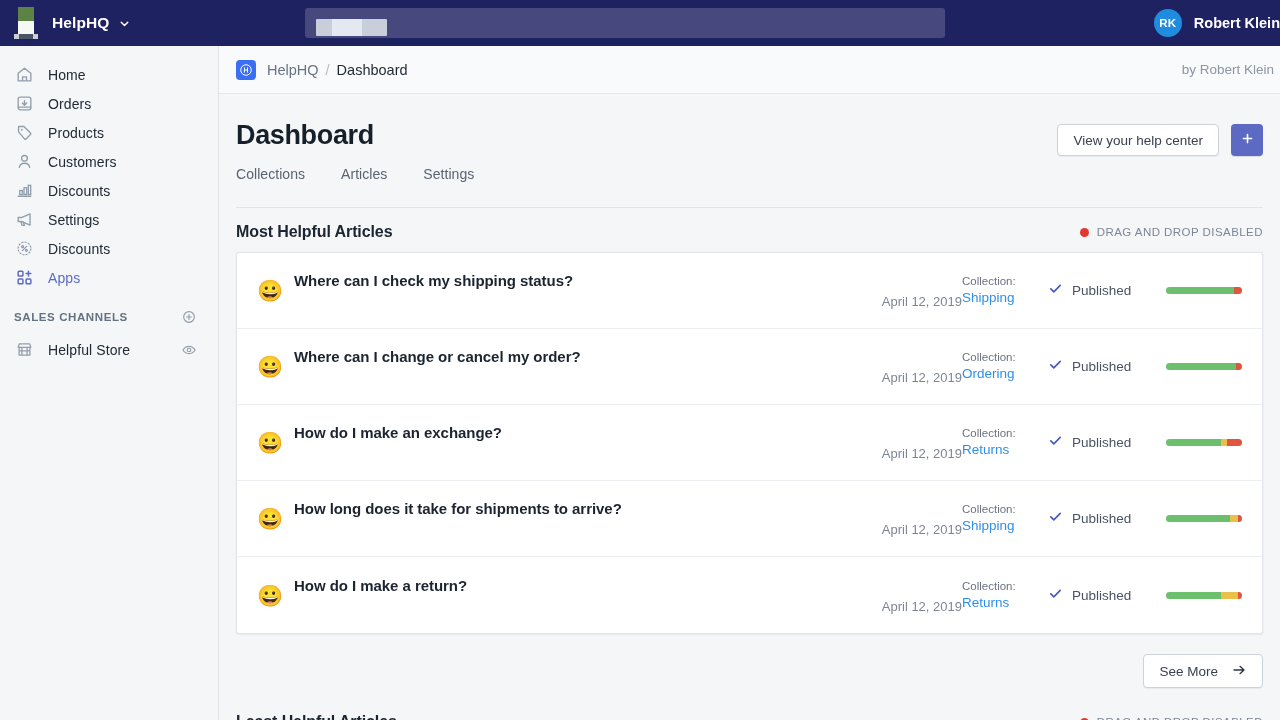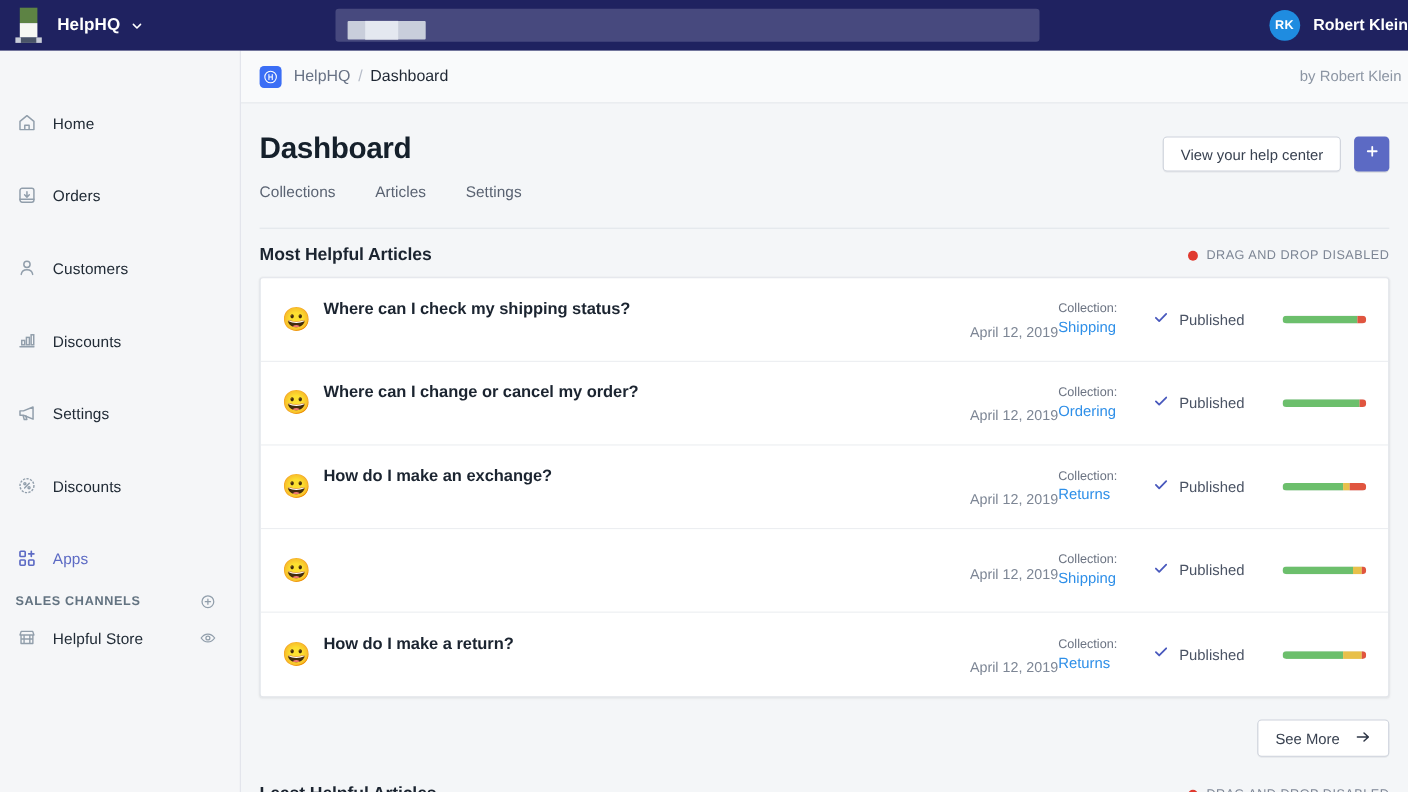"Home" .nav-item { margin-top: 37px -> none }
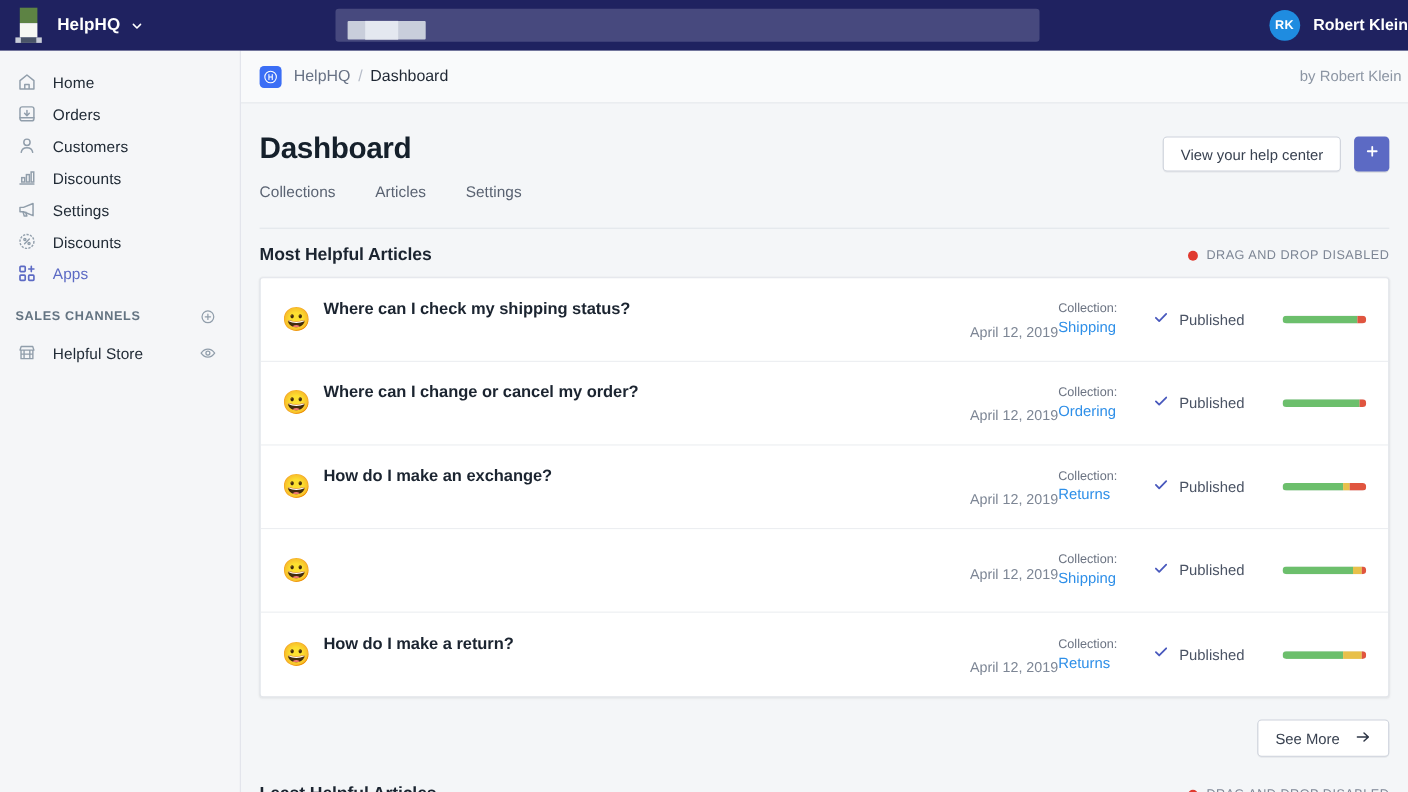"Products" div.nav-item { html: none -> <div> <span> <svg> <path></path> <circle></circle> </svg> </span> <span>Products</span> </div> }
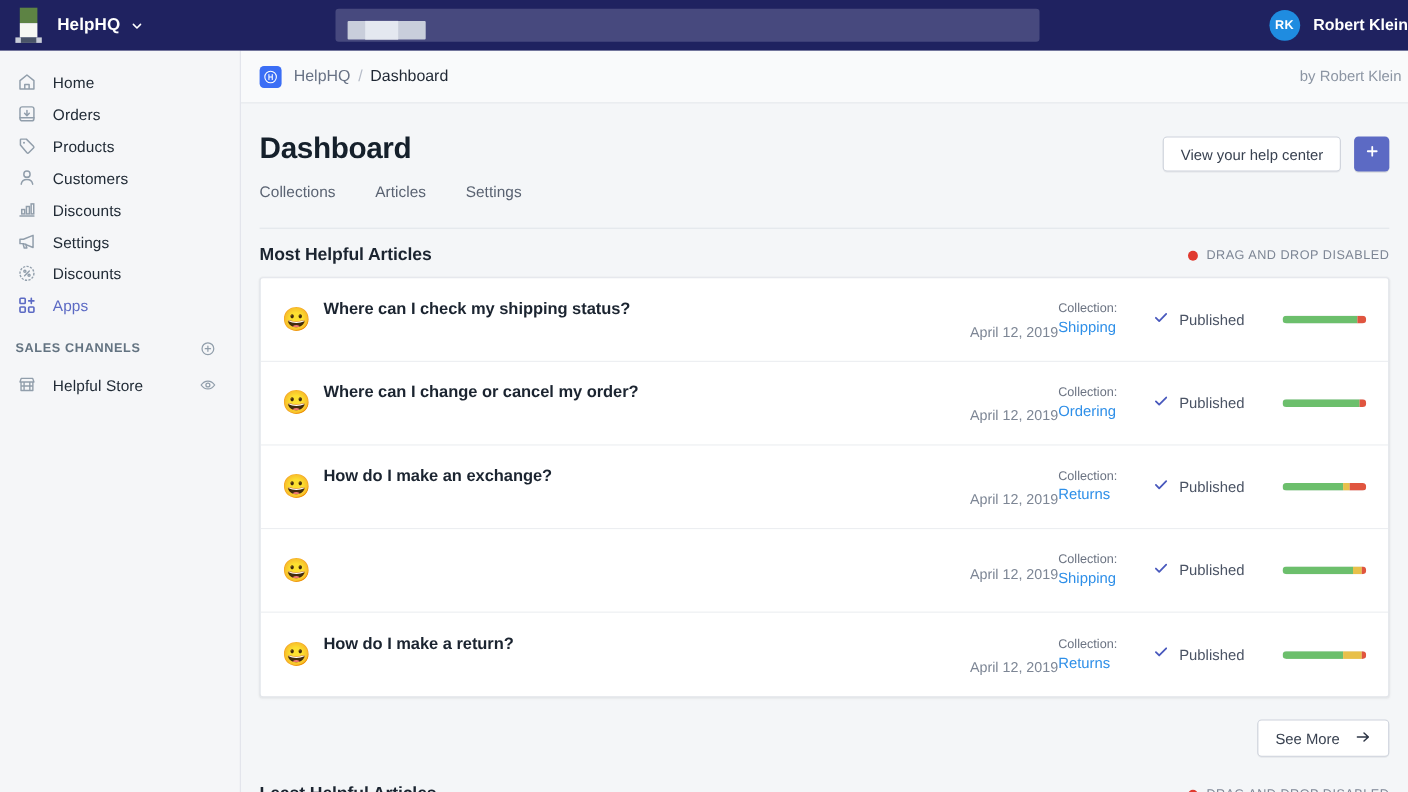"How long does it take" div.article-title { html: none -> <div>How long does it take for shipments to arrive?</div> }
